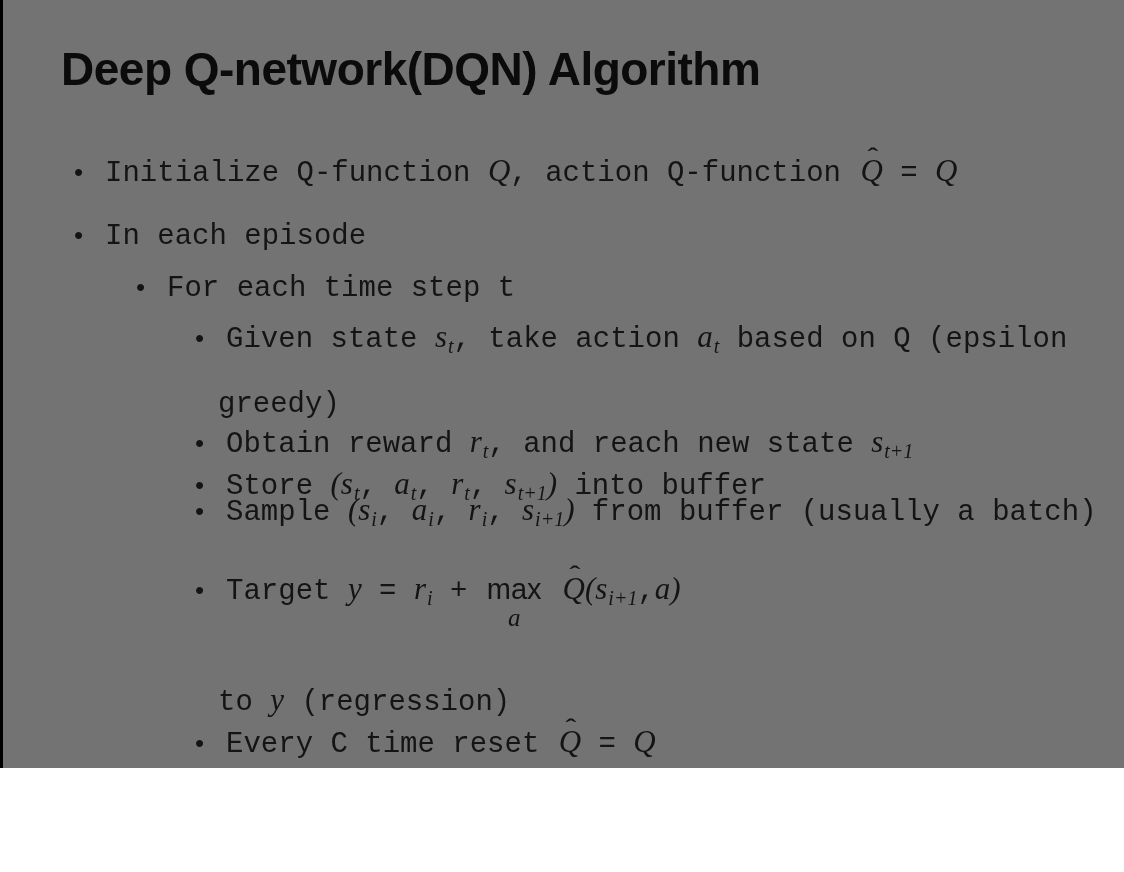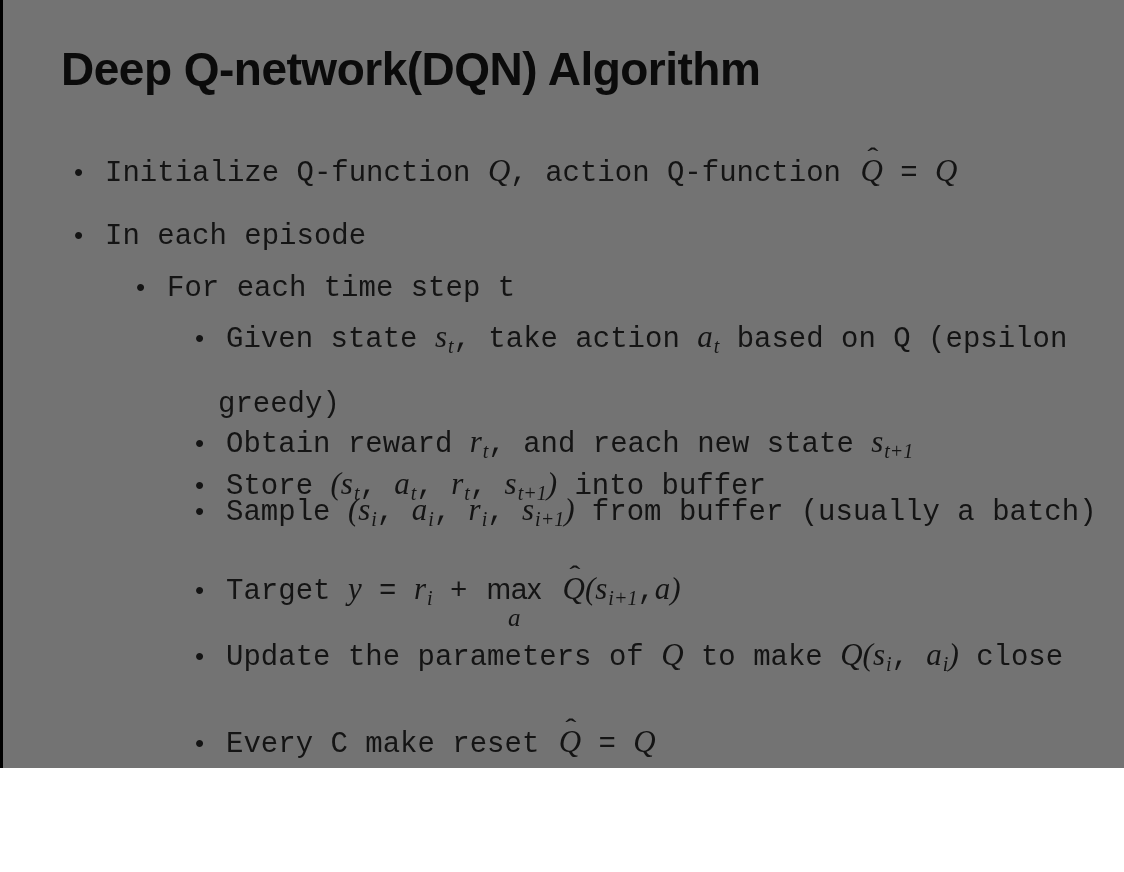"• Update the parameters of" div.line { html: <div> <span>•</span> <span>Update the parameters of </span><span>Q</span><span> to make </span><span>Q</span><span>(</span><span>s</span><span>i</span><span>, </span><span>a</span><span>i</span><span>)</span><span> close</span></div> -> none }
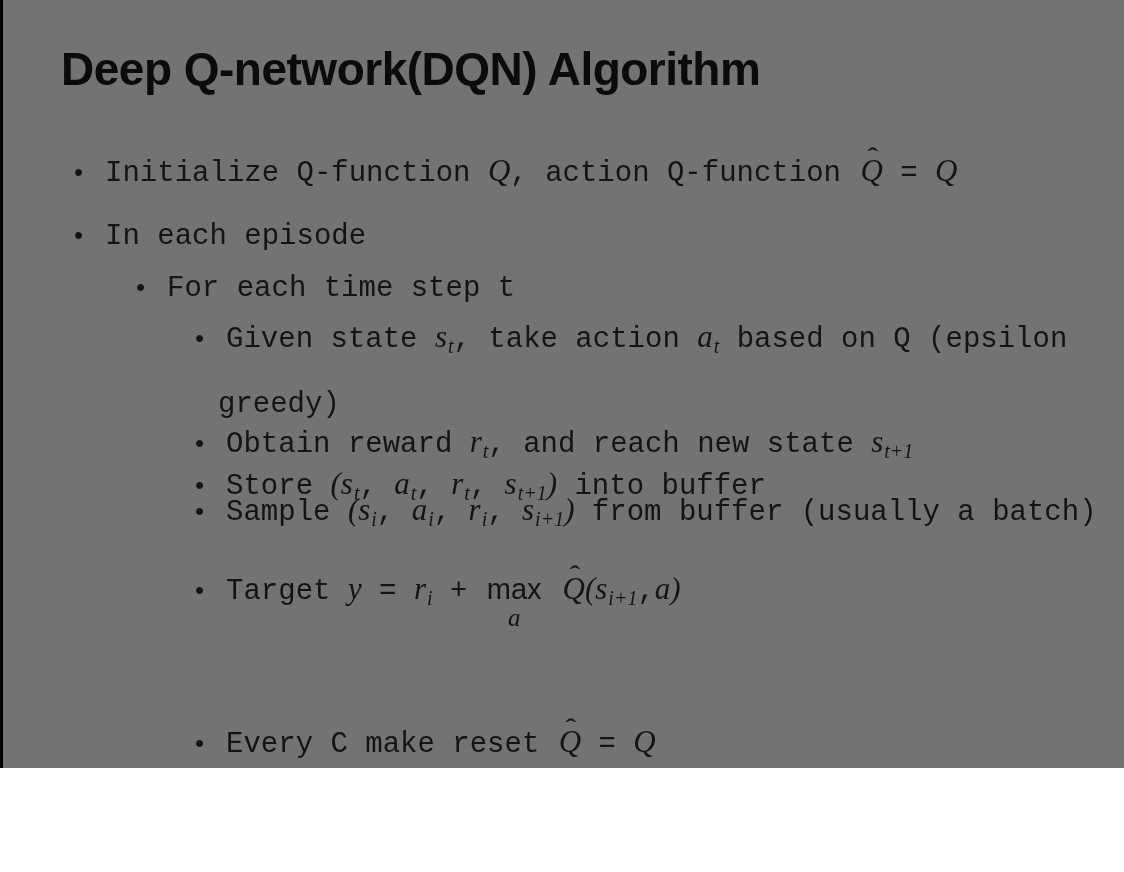"to y (regression)" div.line { html: none -> <div><span>to </span><span>y</span><span> (regression)</span></div> }
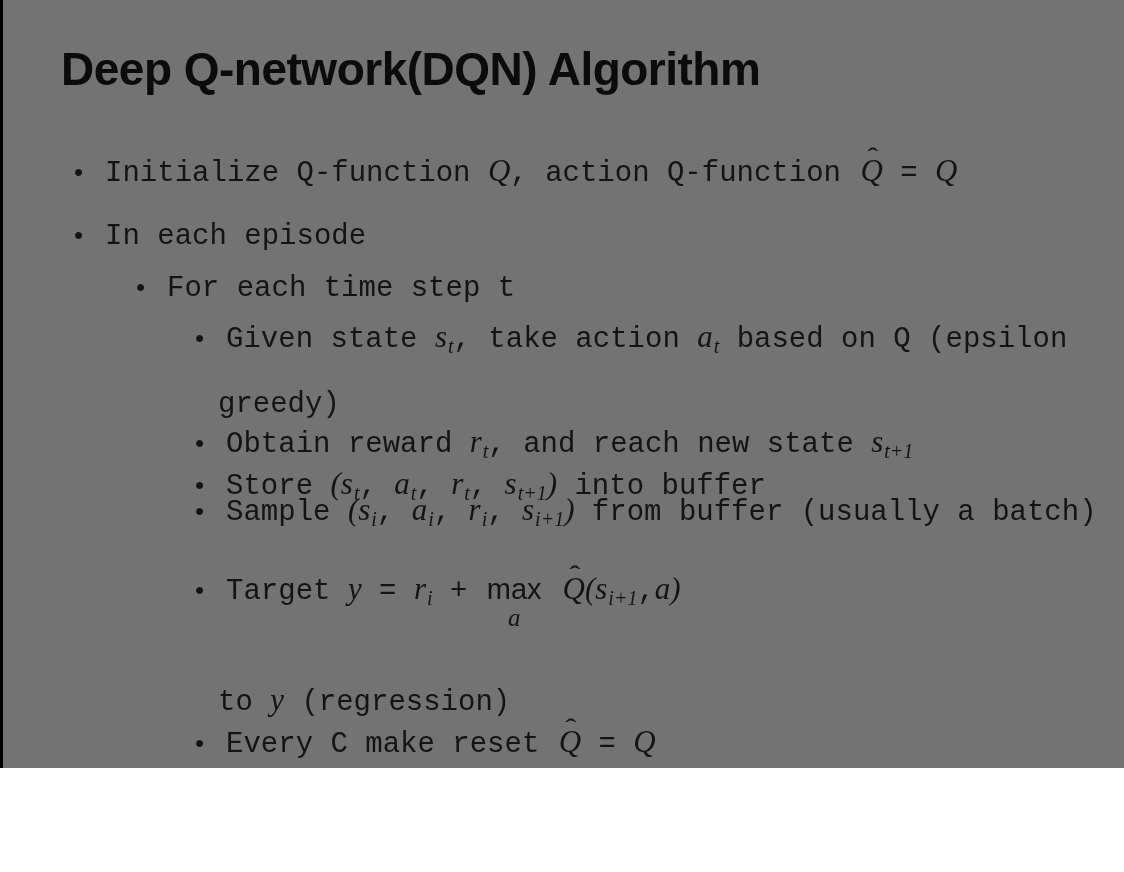"Every C make reset" span.rm { text: make -> time }
